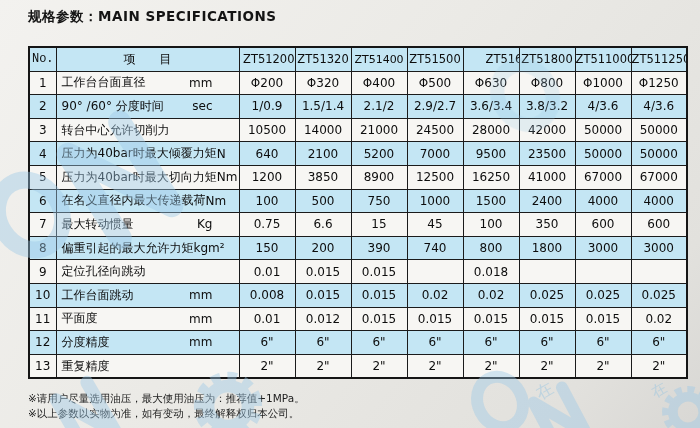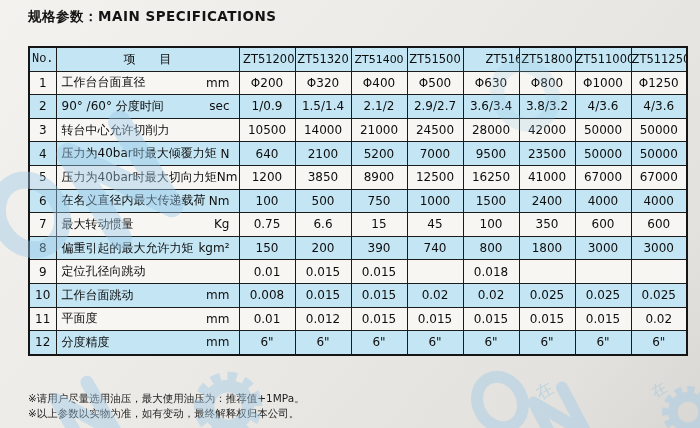"mm" .itemunit { padding-right: 9px -> 26px }
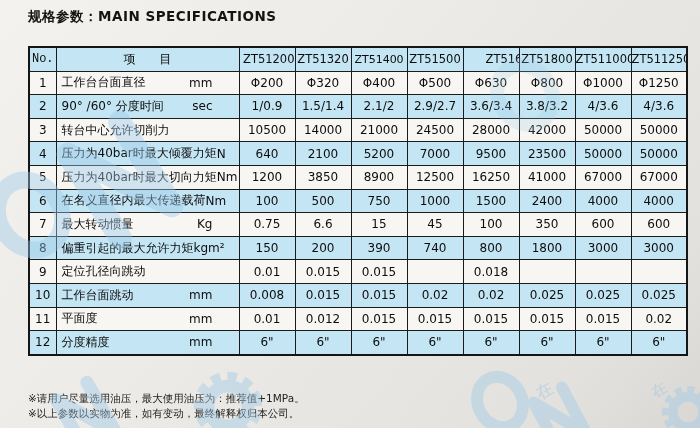"13" tr.white { html: none -> <tr> <td>13</td> <td> <div> <span>重复精度</span> <span></span> </div> </td> <td>2"</td> <td>2"</td> <td>2"</td> <td>2"</td> <td>2"</td> <td>2"</td> <td>2"</td> <td>2"</td> </tr> }
